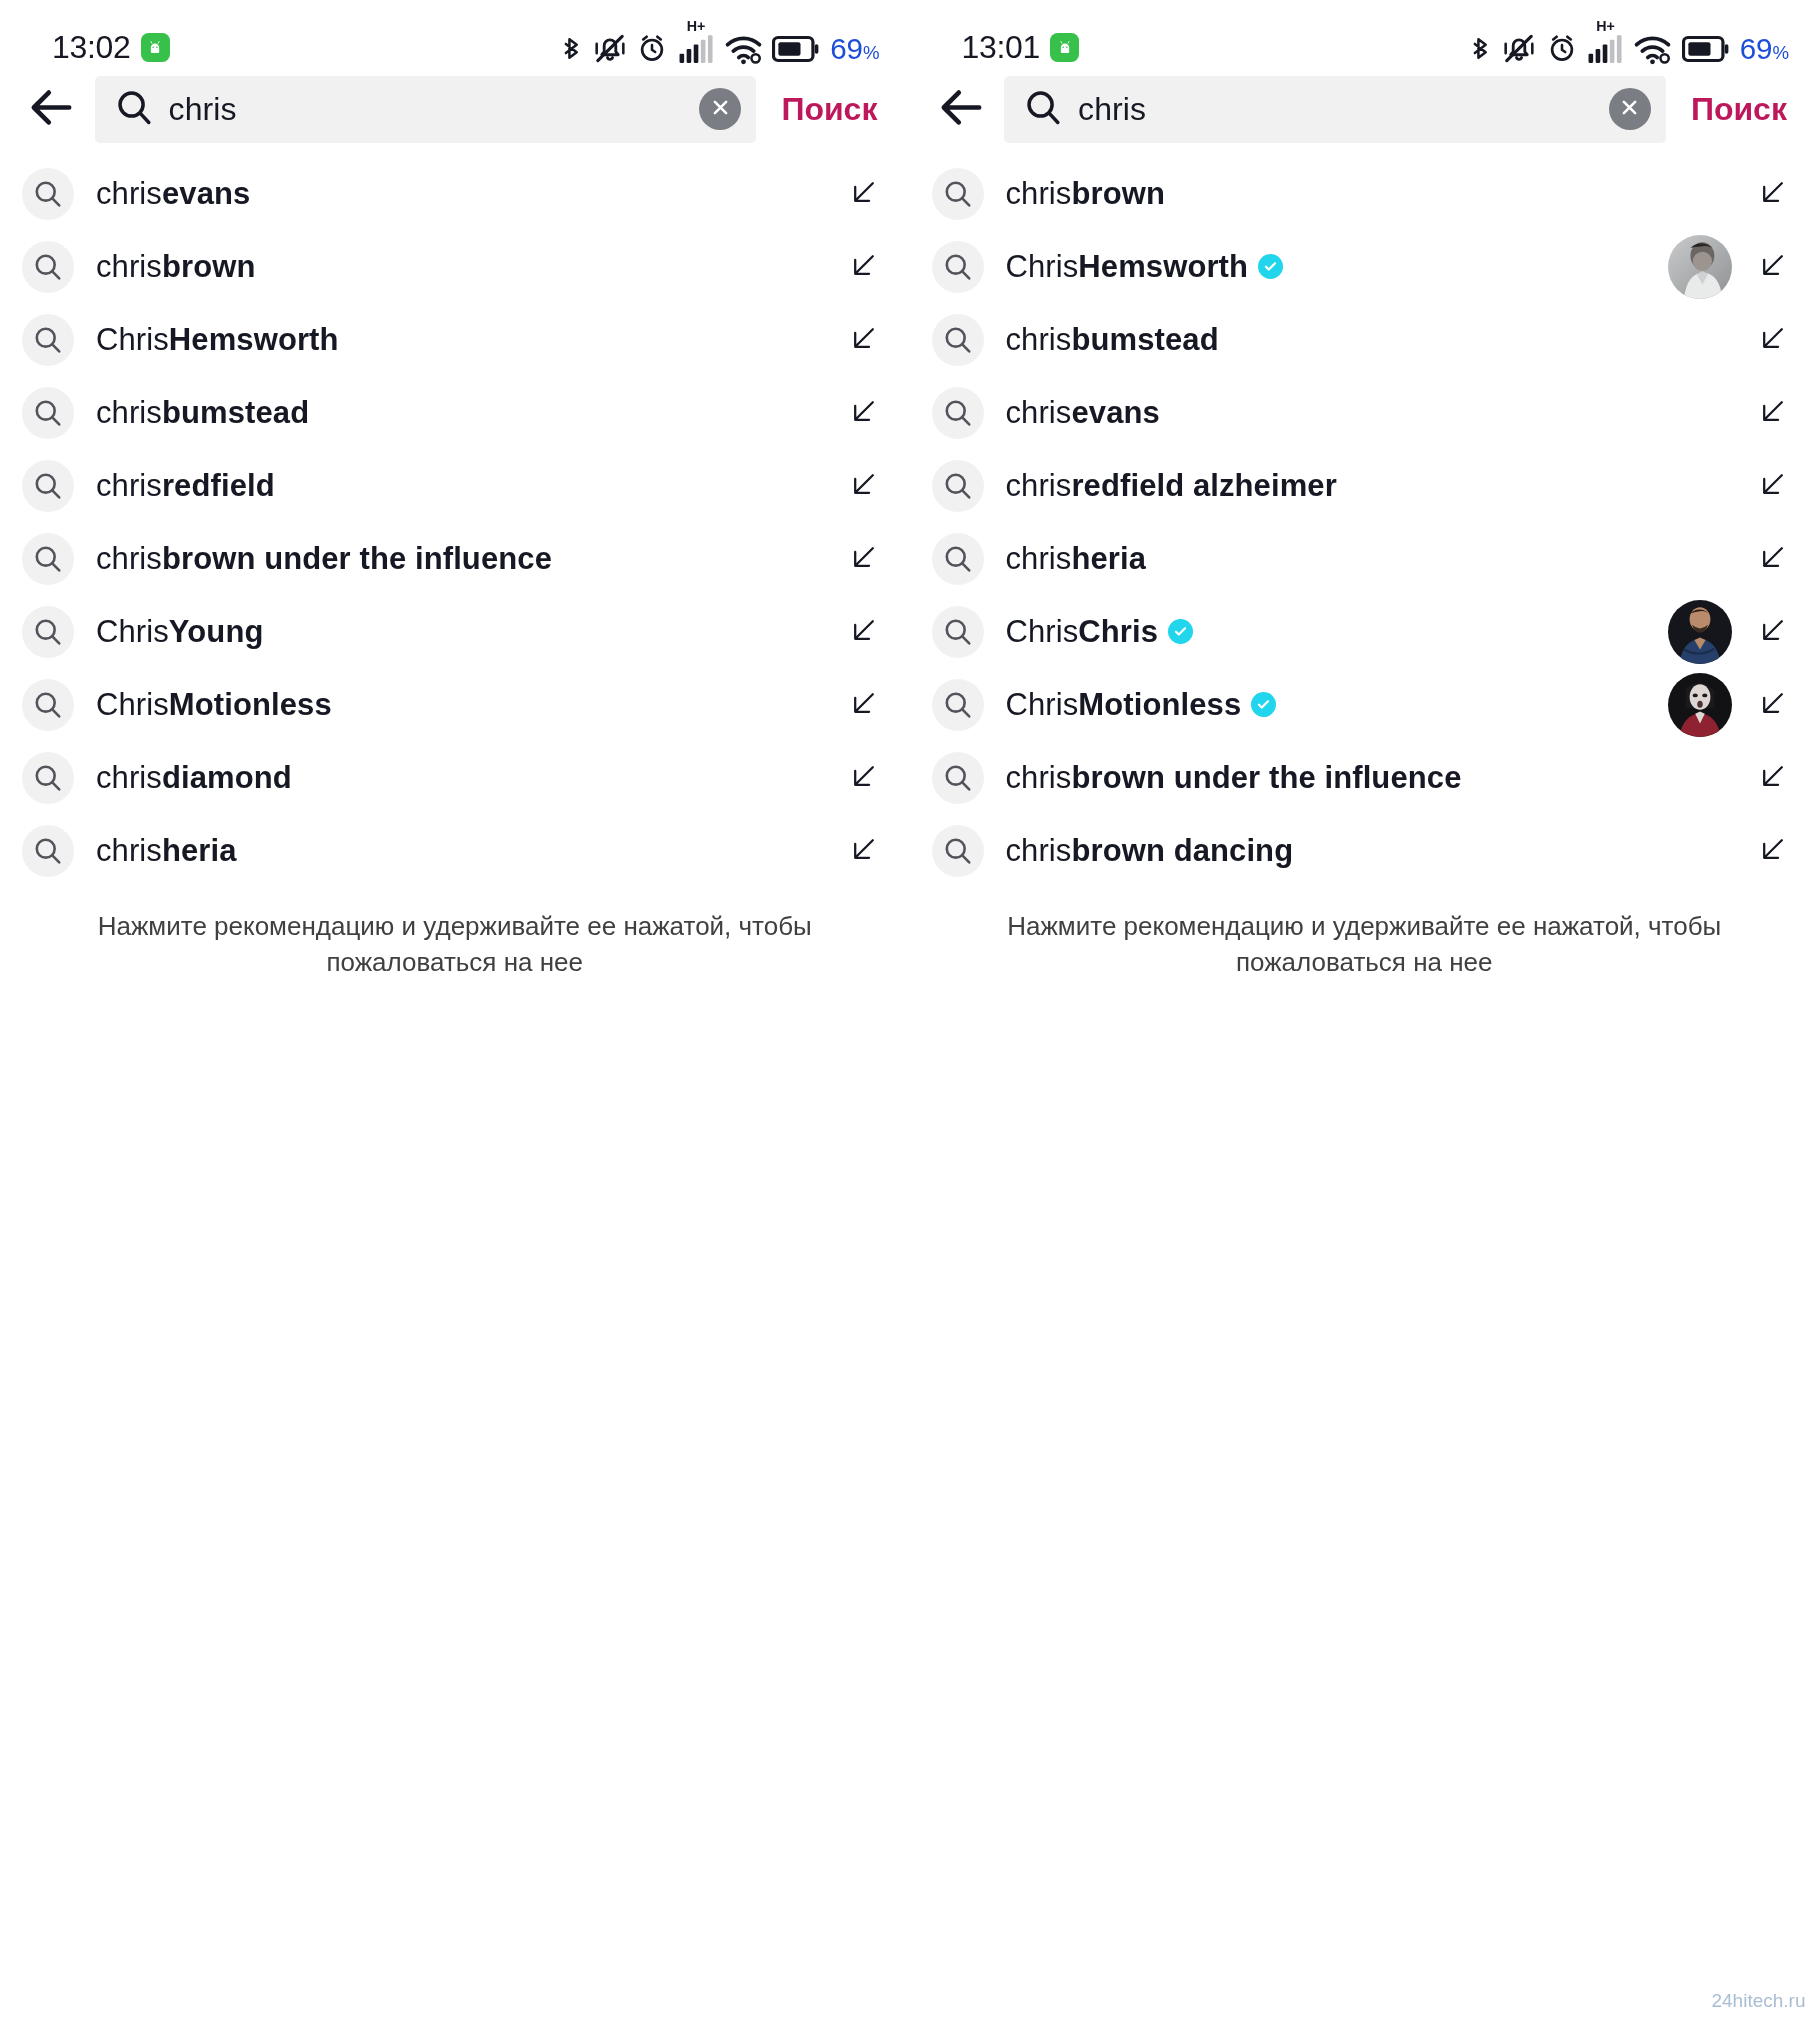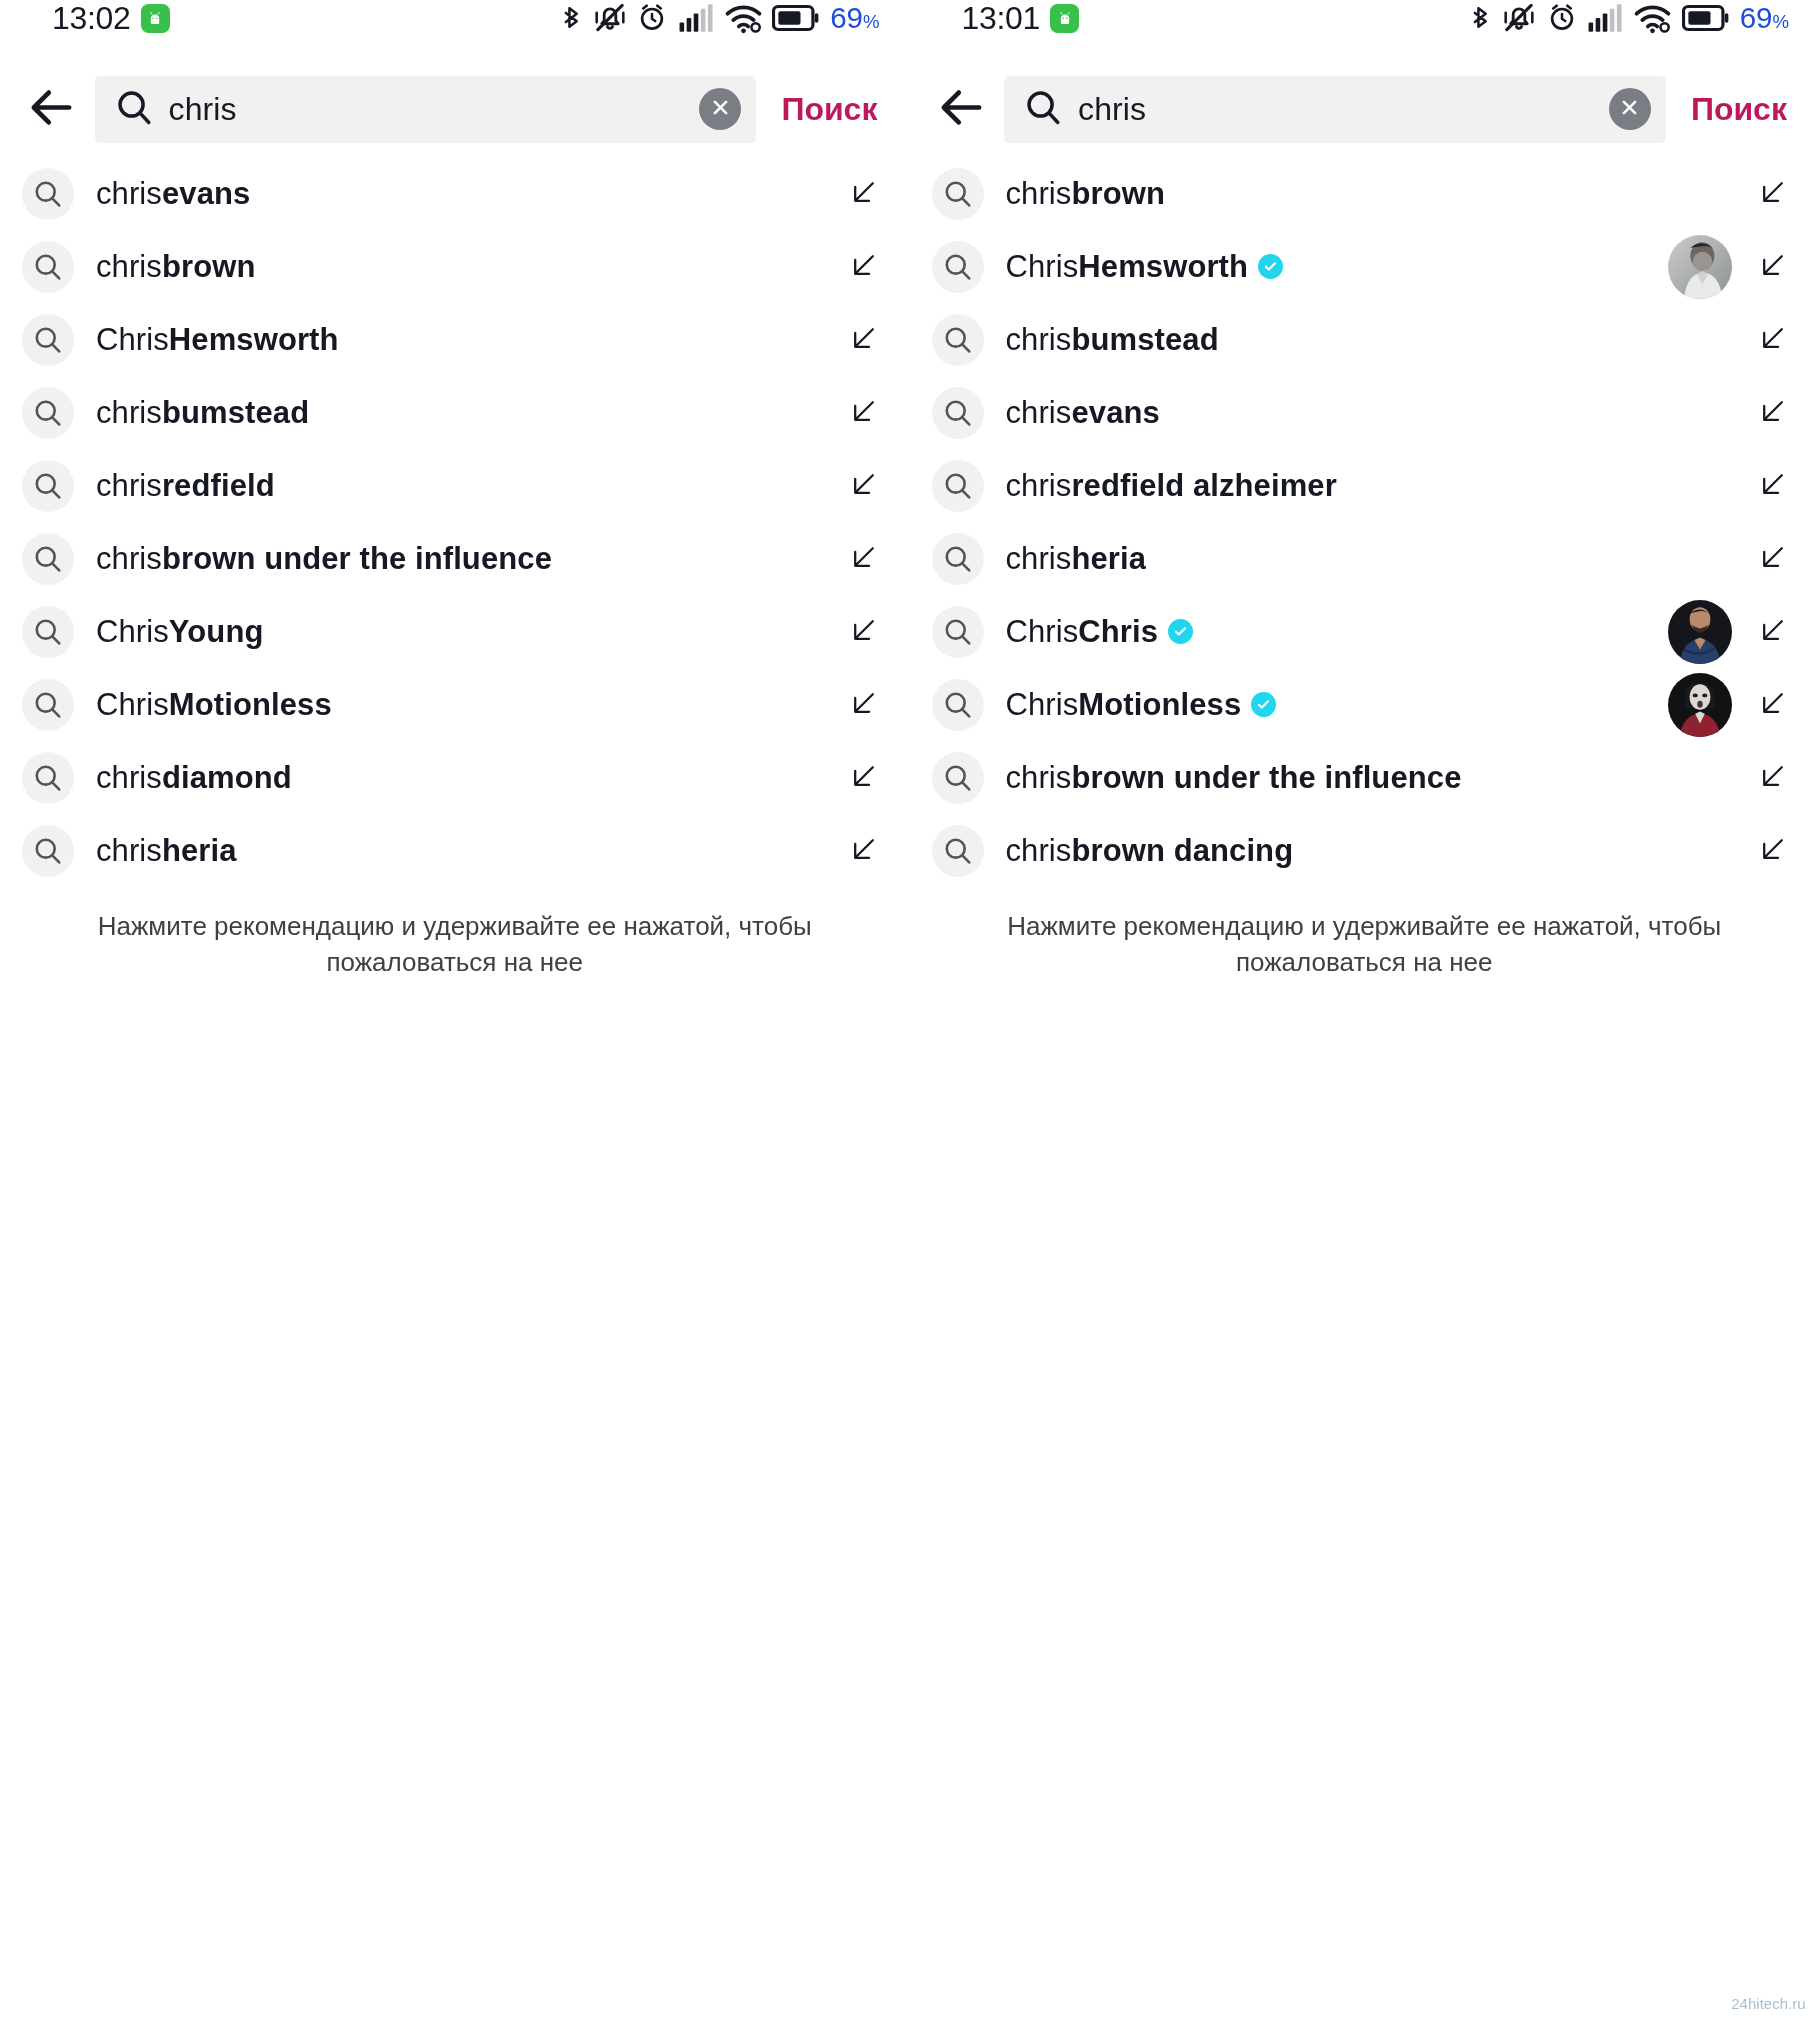"13:02" .statusbar { align-items: flex-start -> flex-end }
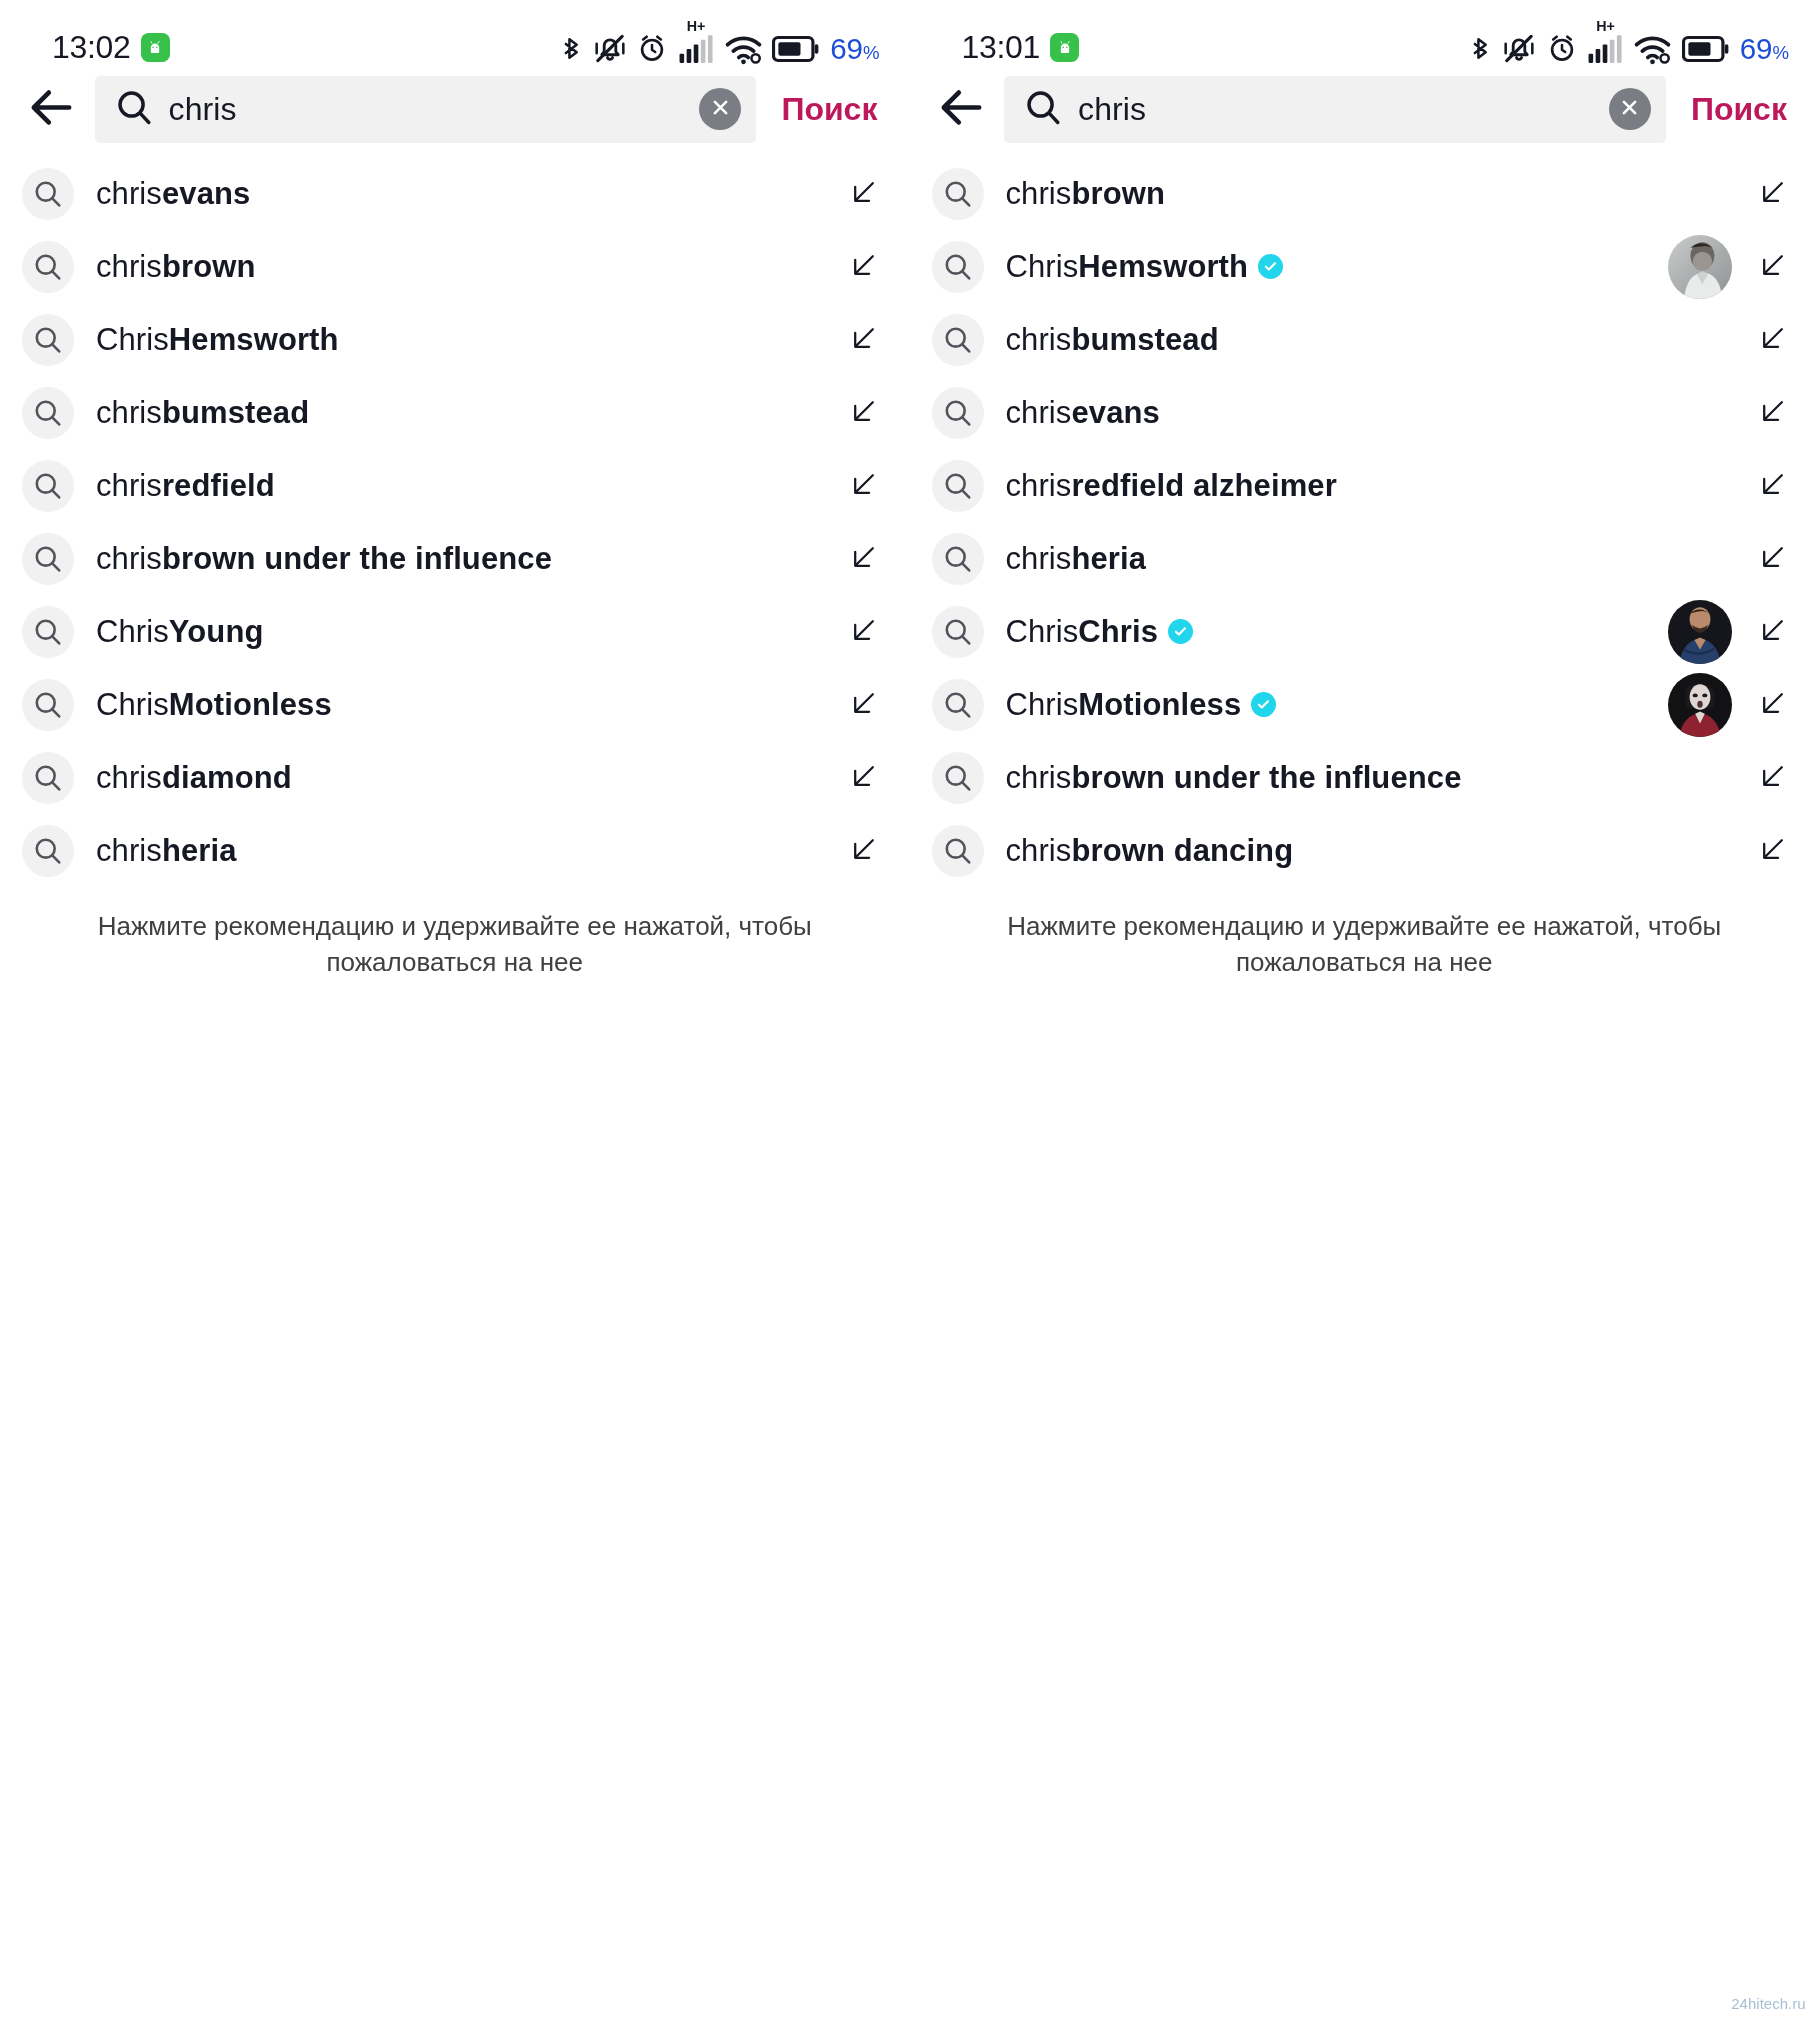"24hitech.ru" .watermark { font-size: 15px -> 19px }
